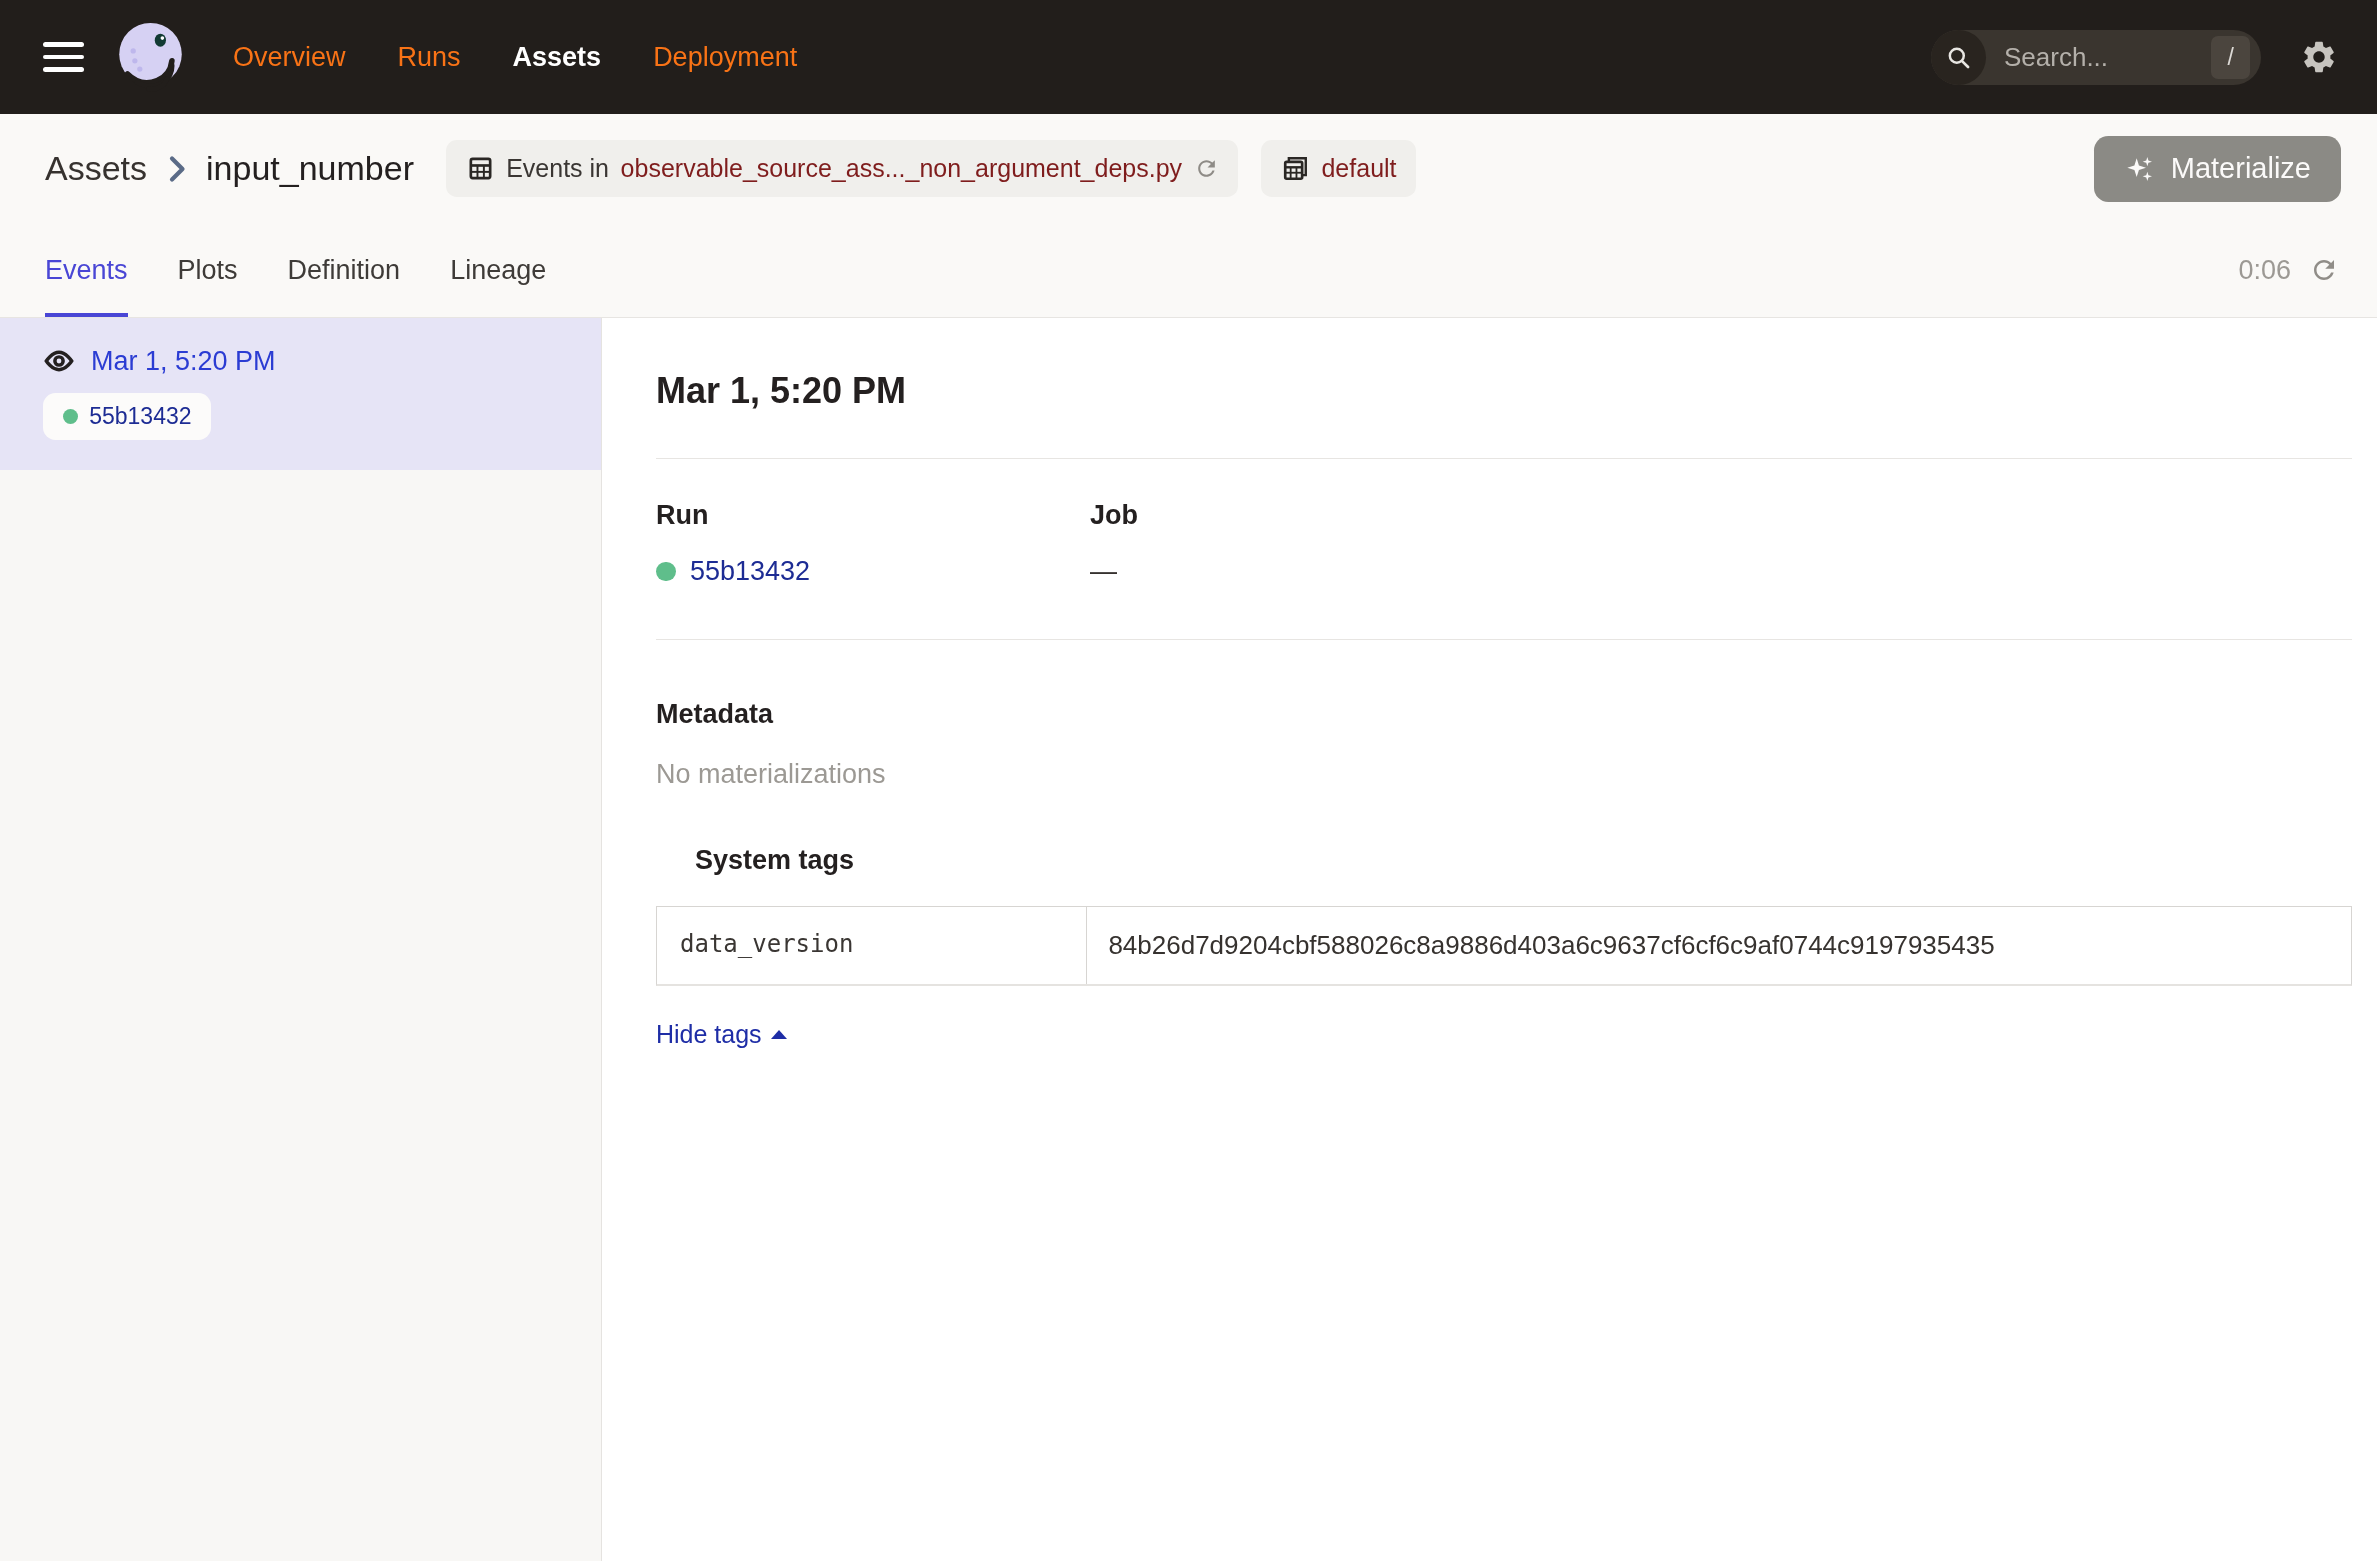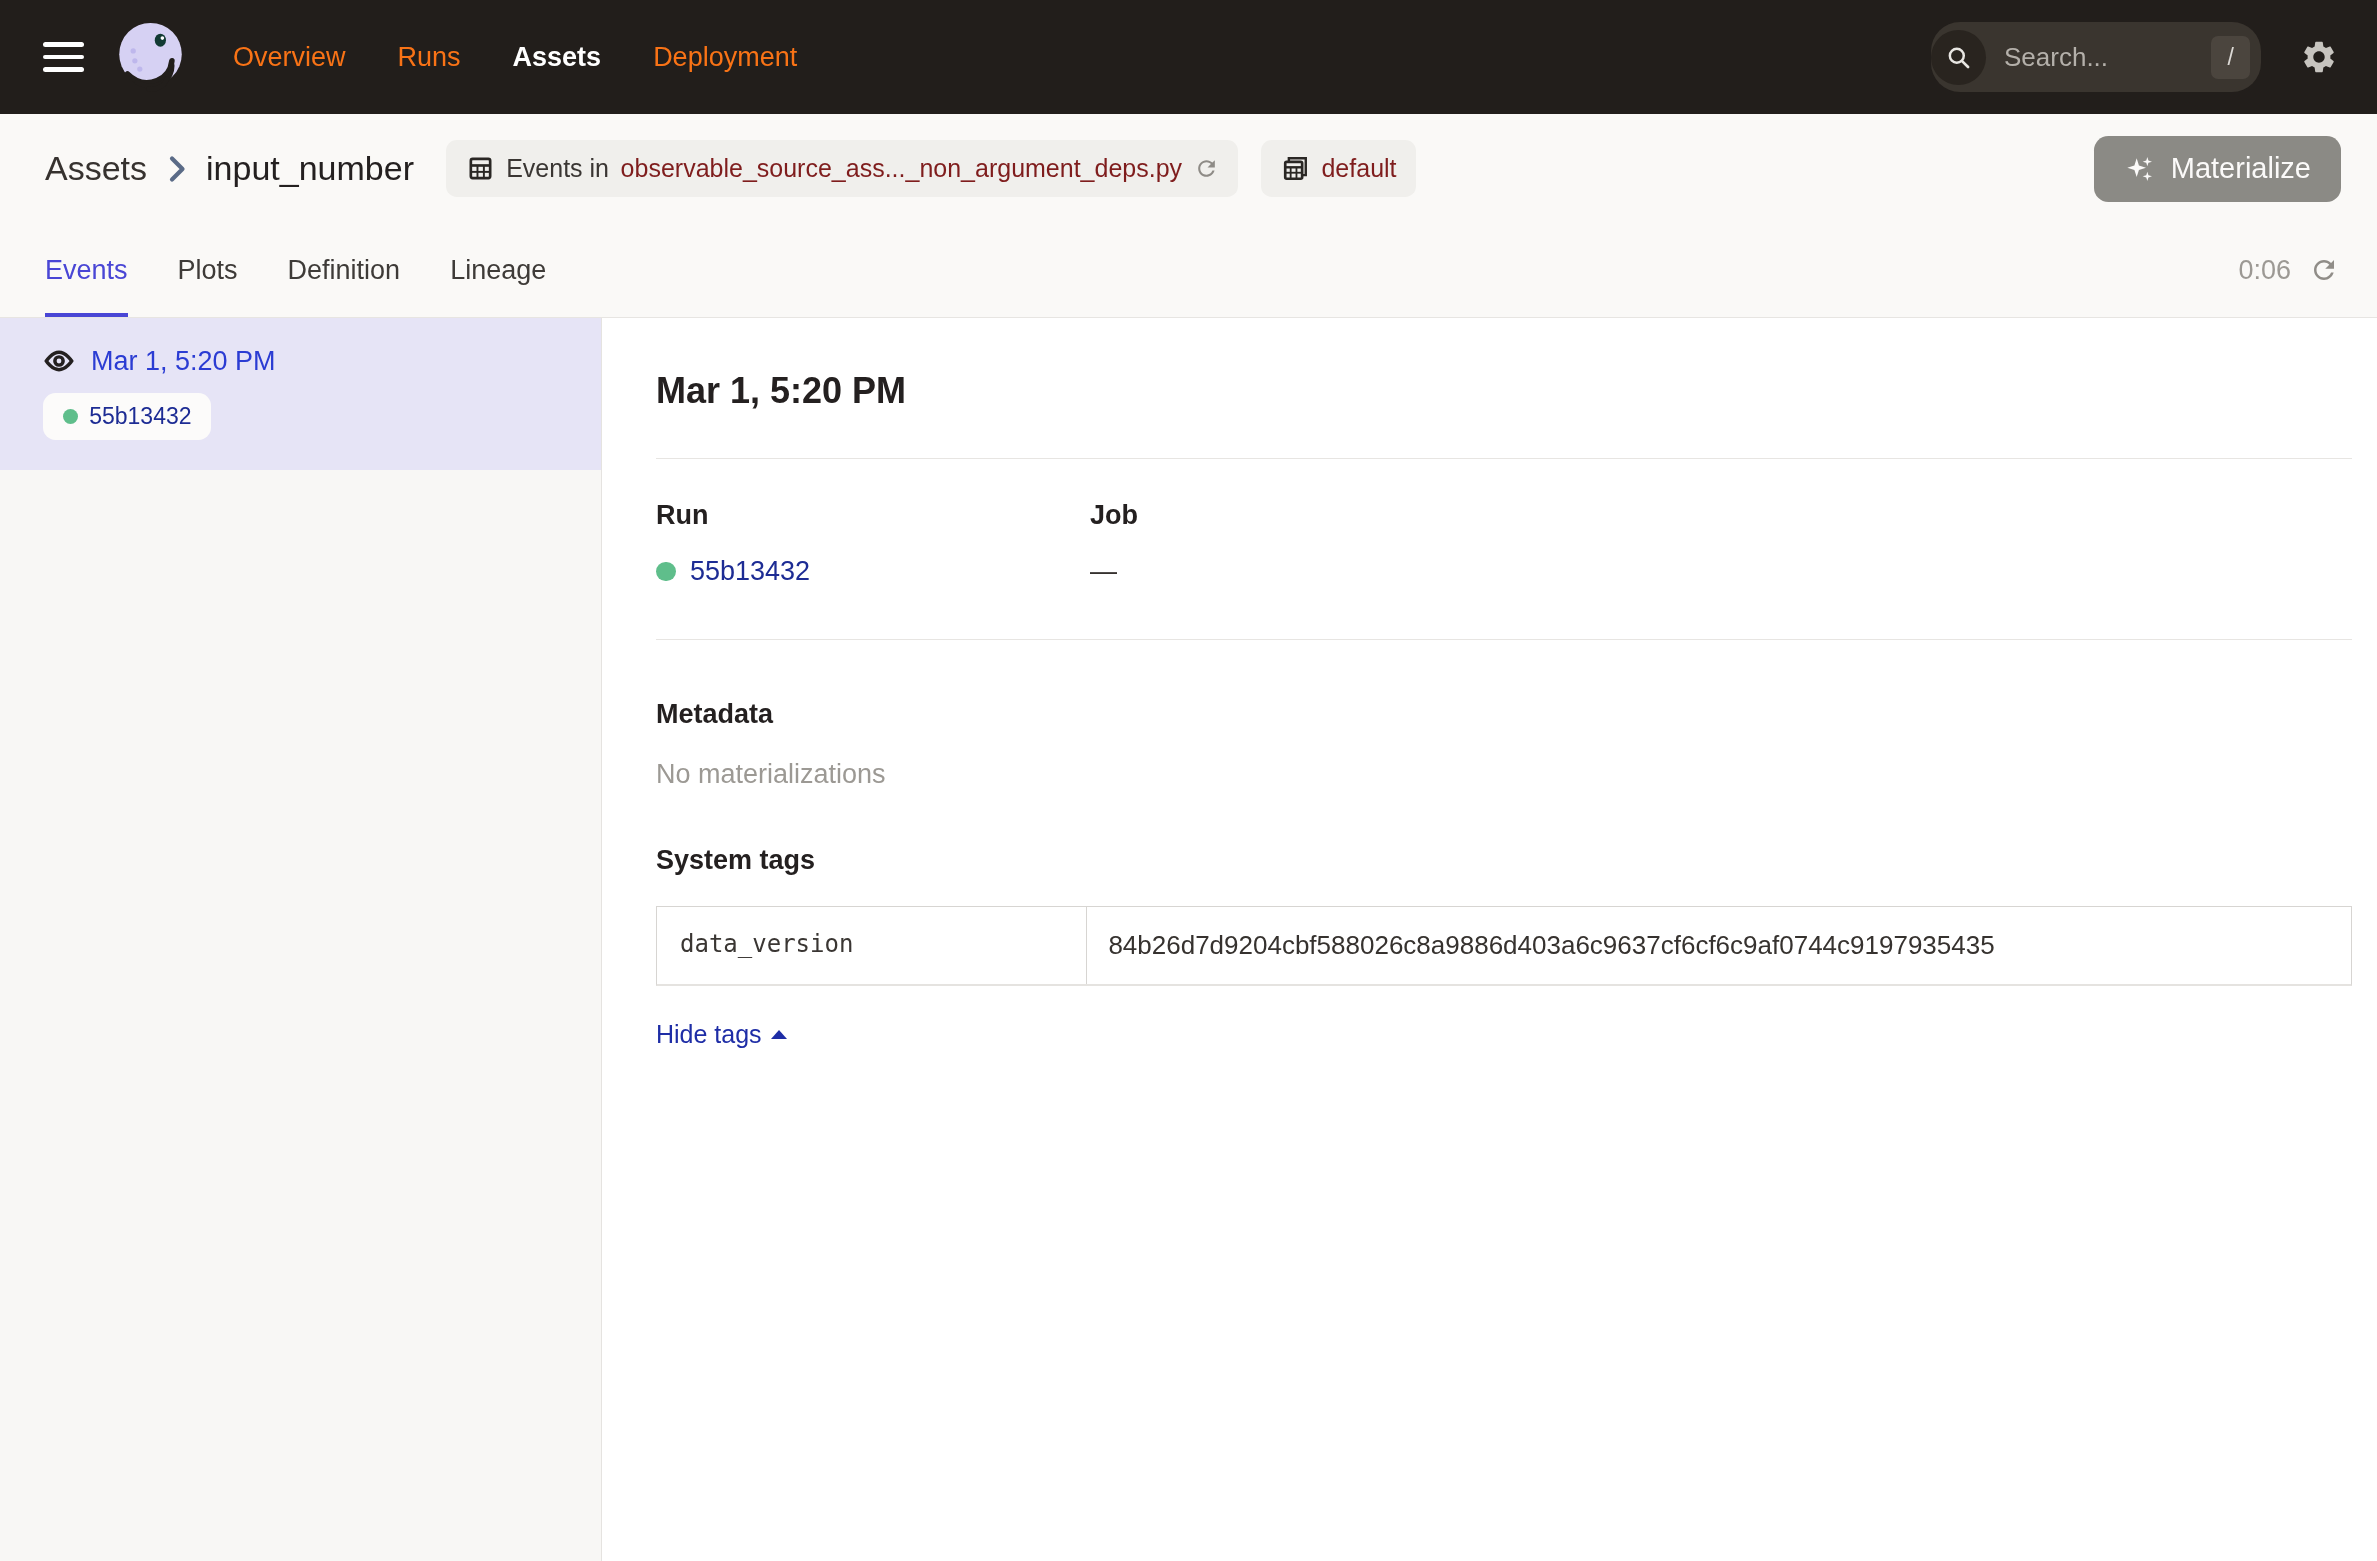"Search..." .search { height: 70px -> 55px }
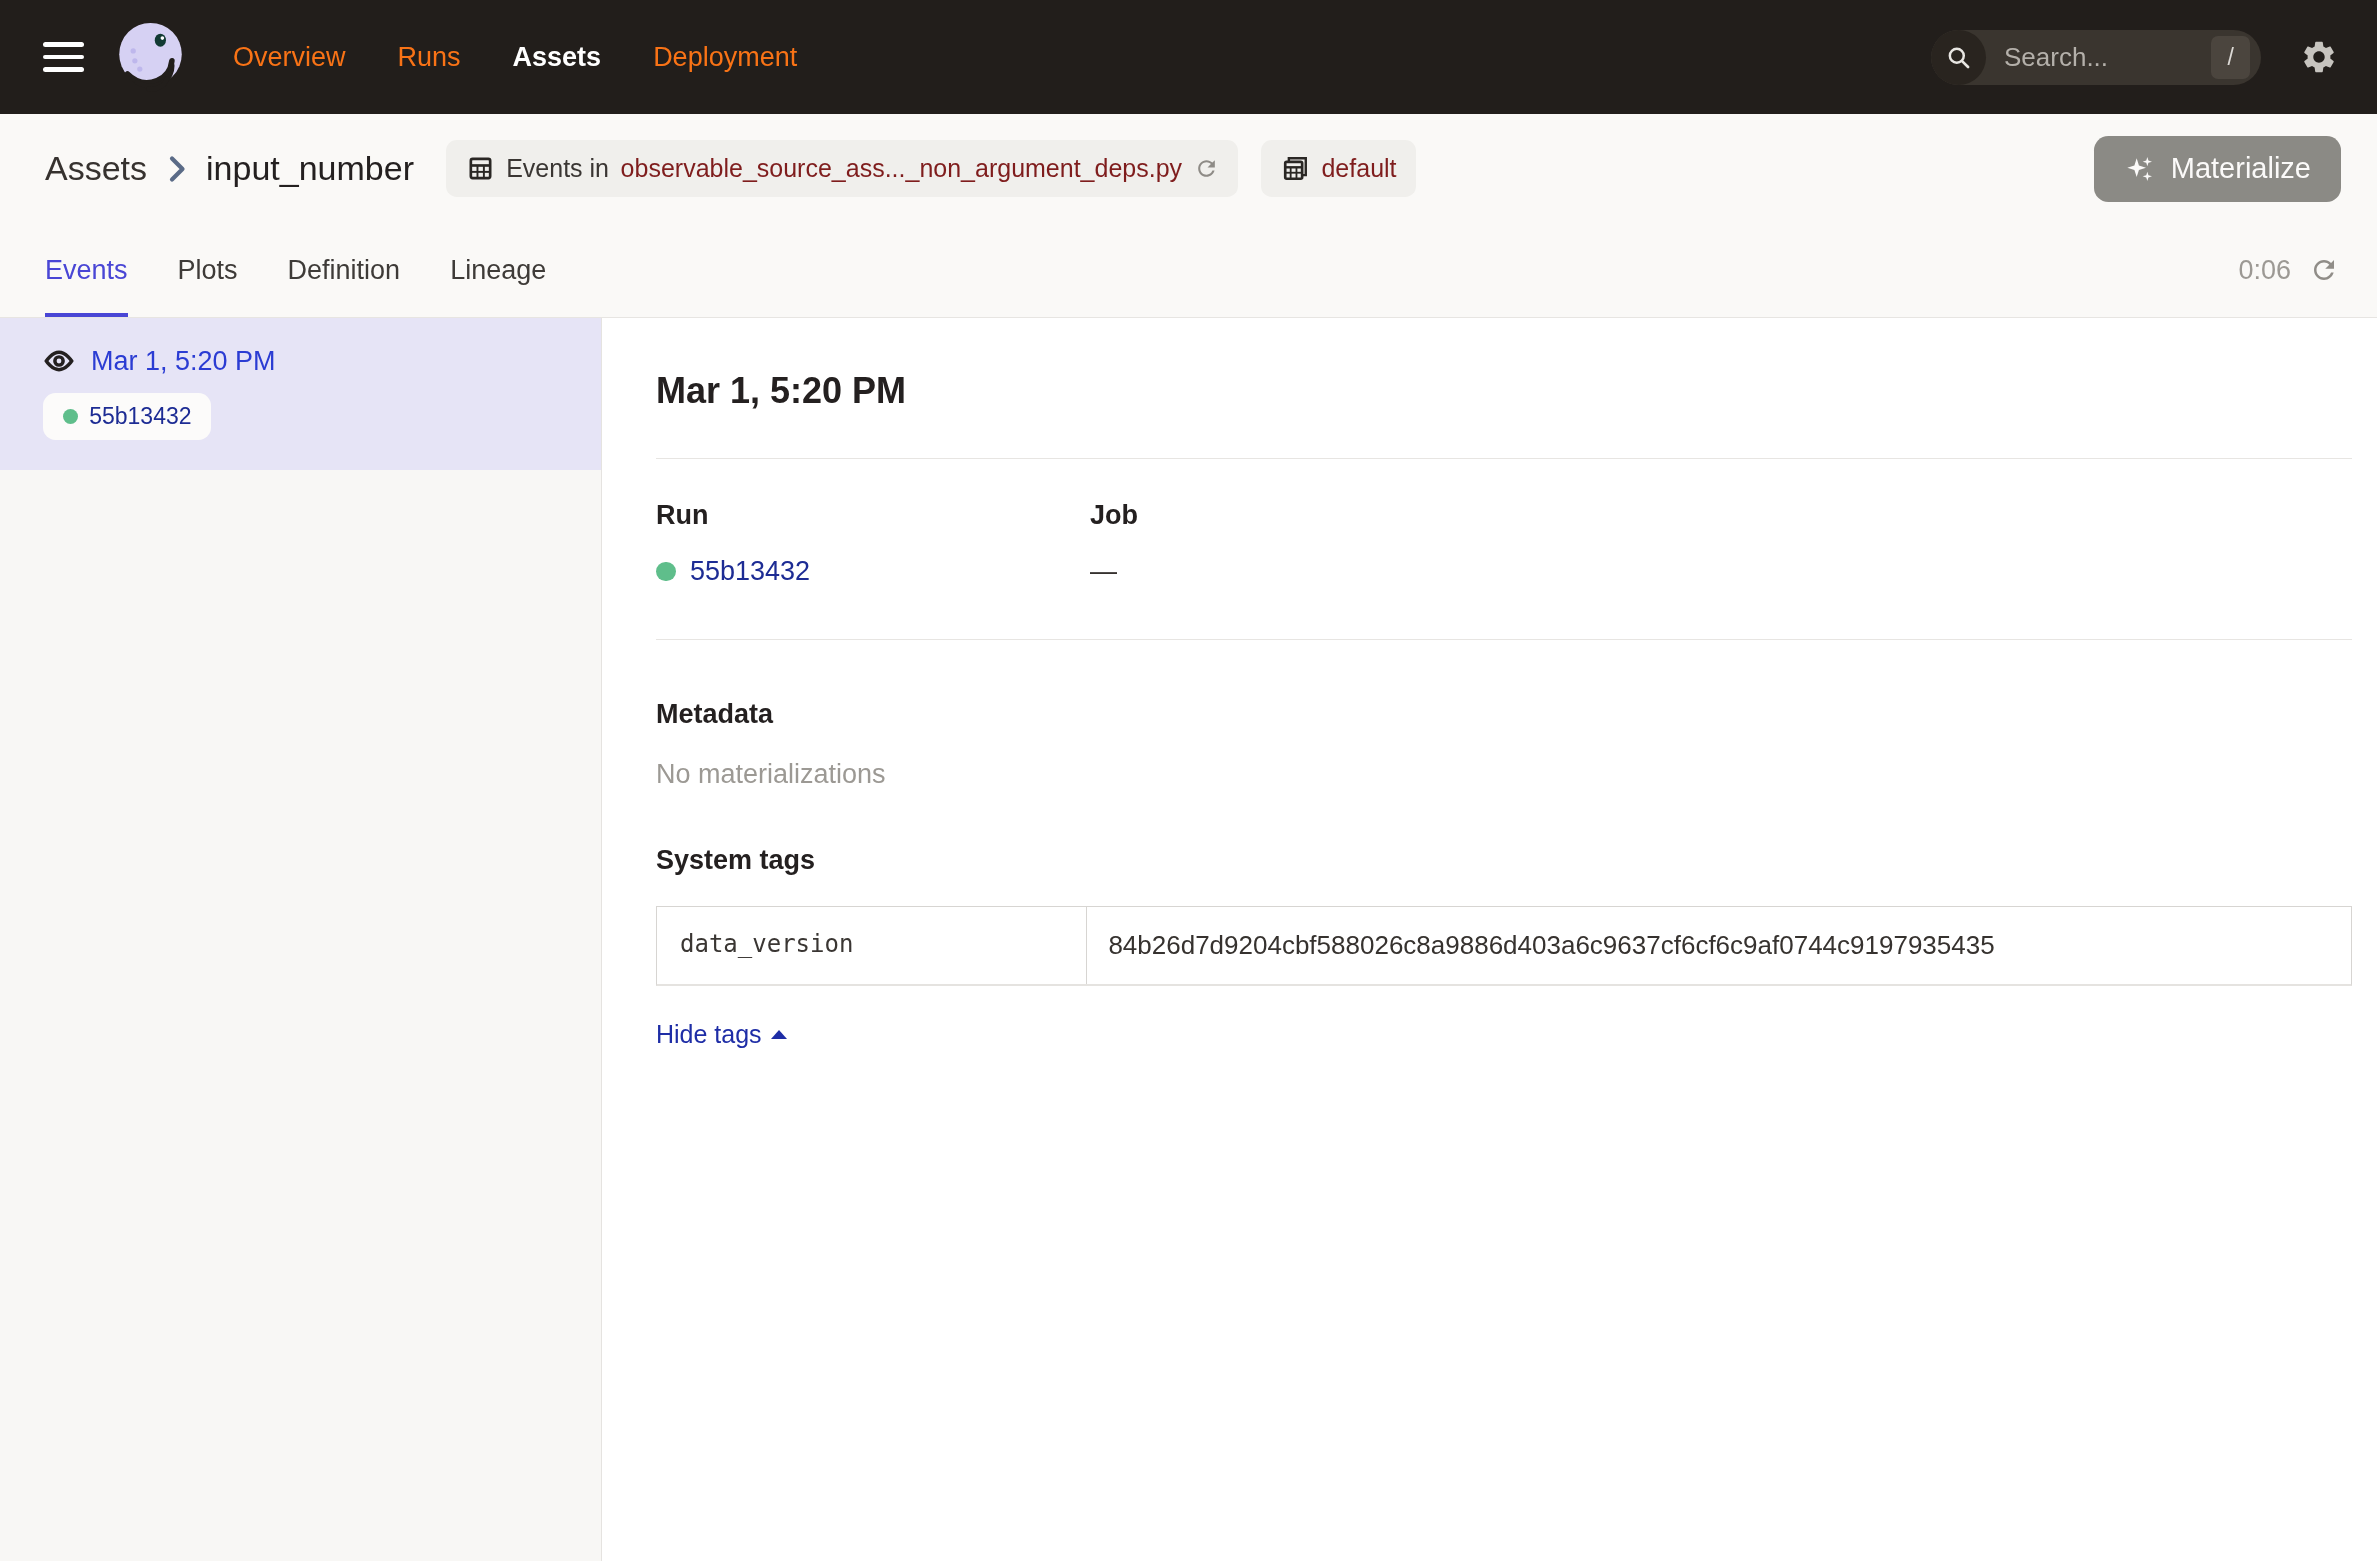"System tags" .tags-title { margin-left: none -> 39px }
